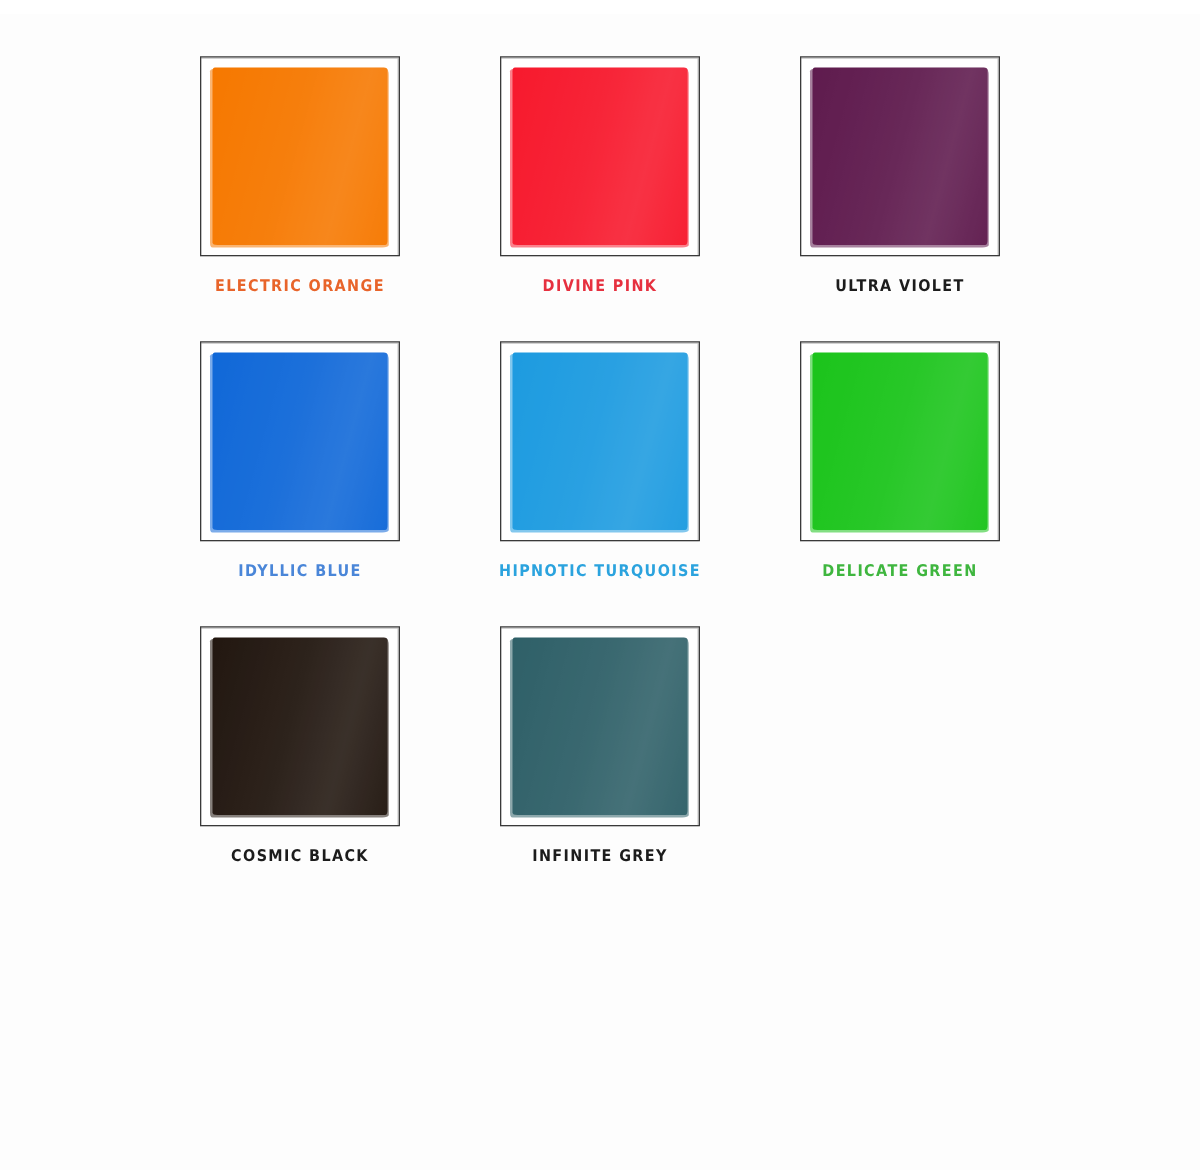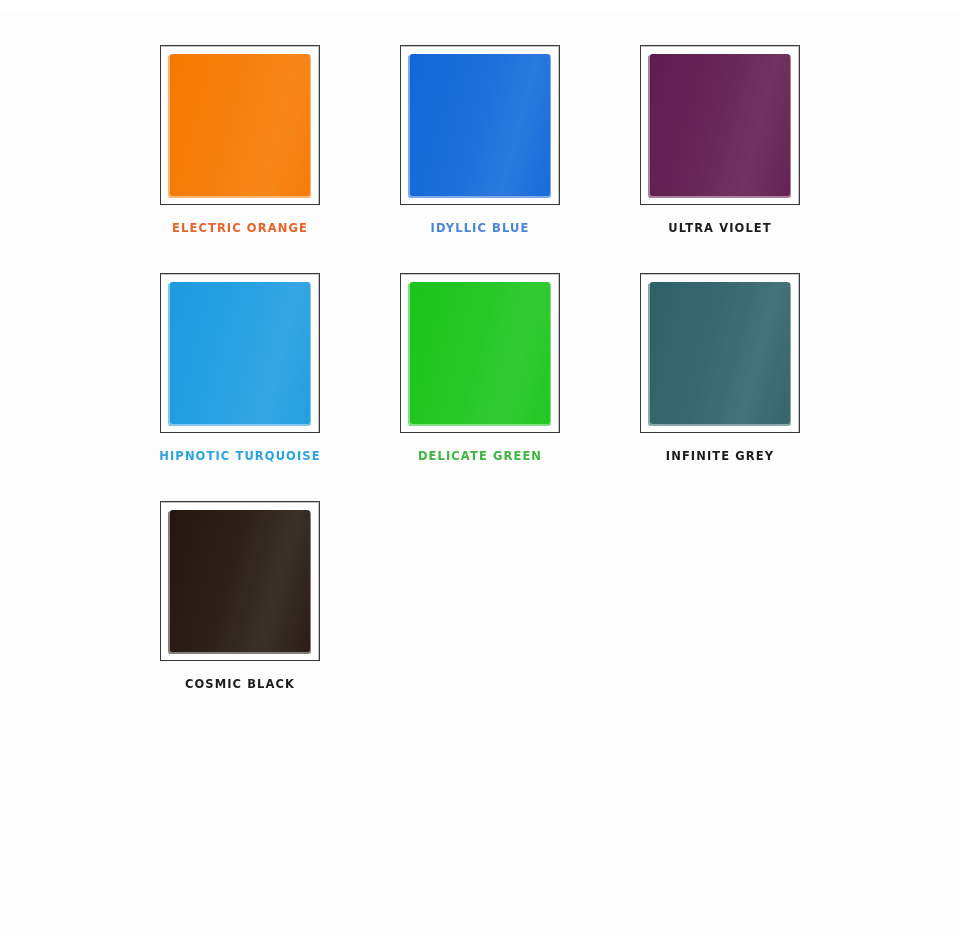"DIVINE PINK" div.cell { html: none -> <div> <div> <div></div> </div> <div>DIVINE PINK</div> </div> }
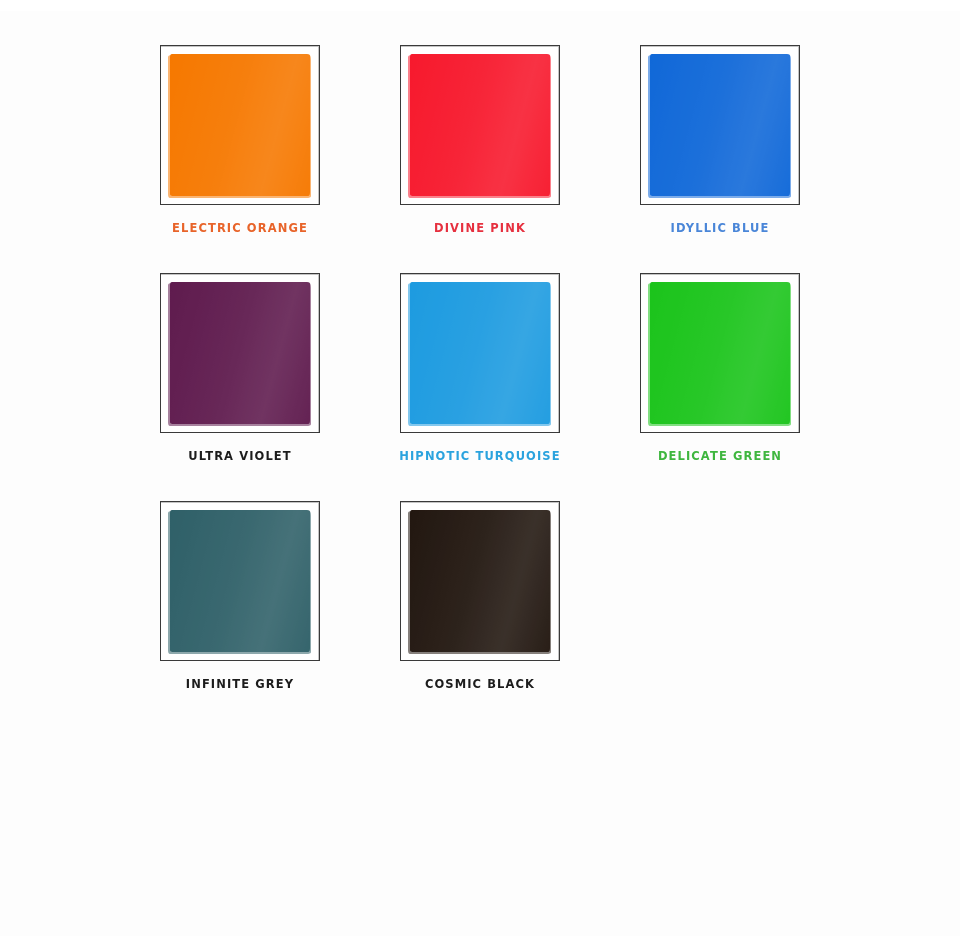"IDYLLIC BLUE" div.cell { order: before "ULTRA VIOLET" -> after "ULTRA VIOLET" }
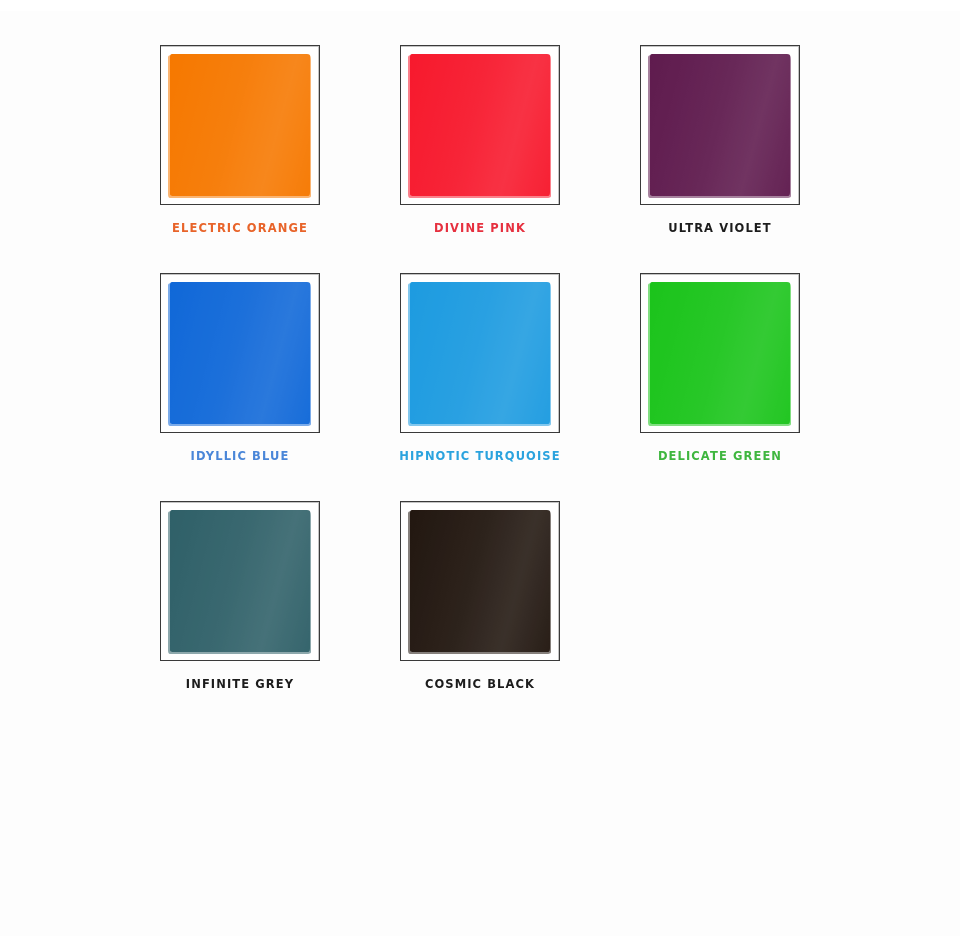"INFINITE GREY" div.cell { order: before "COSMIC BLACK" -> after "COSMIC BLACK" }
